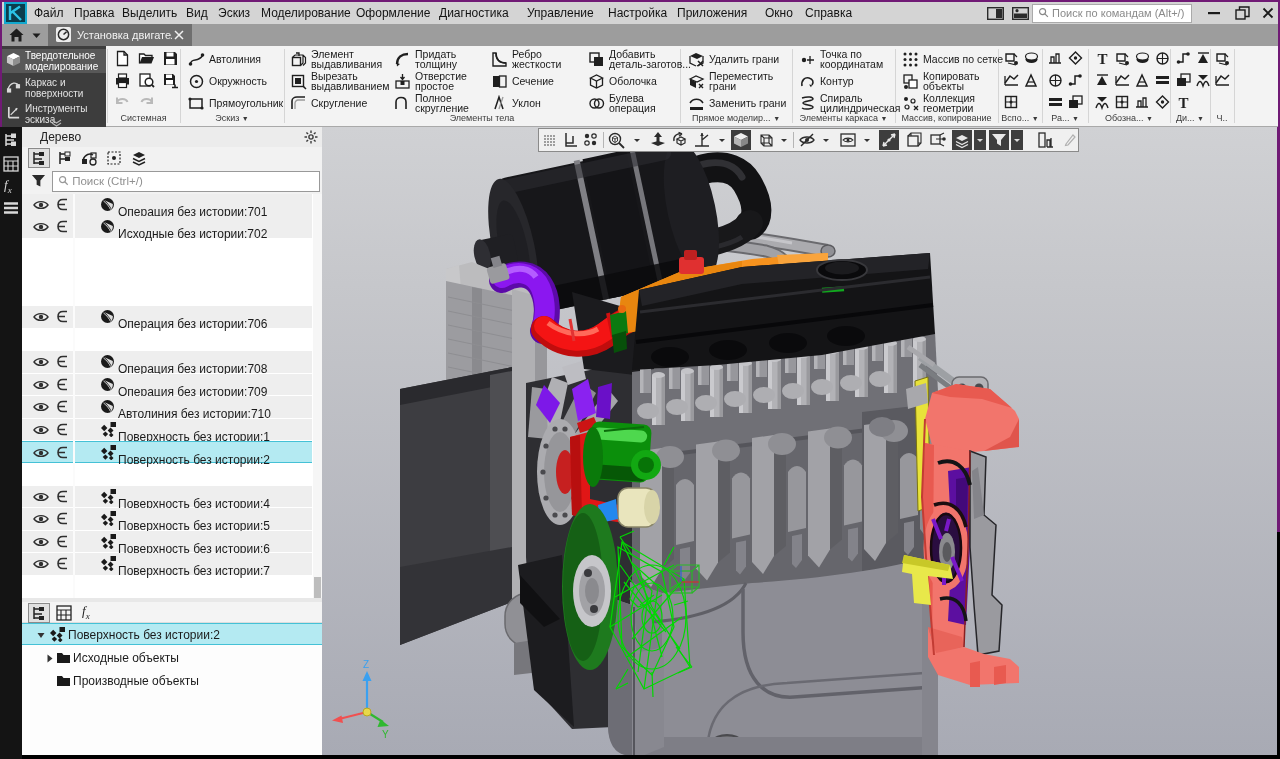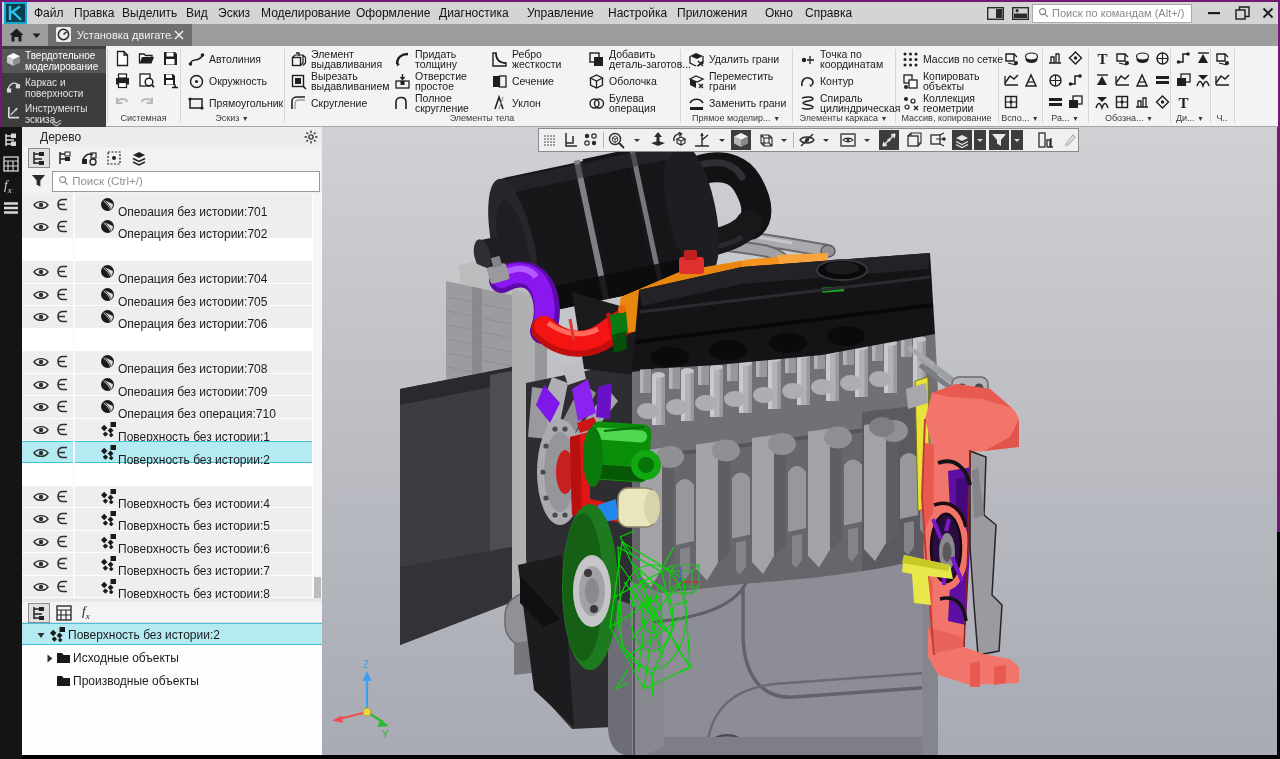"Операция без истории:702" span.tt { text: Операция -> Исходные }
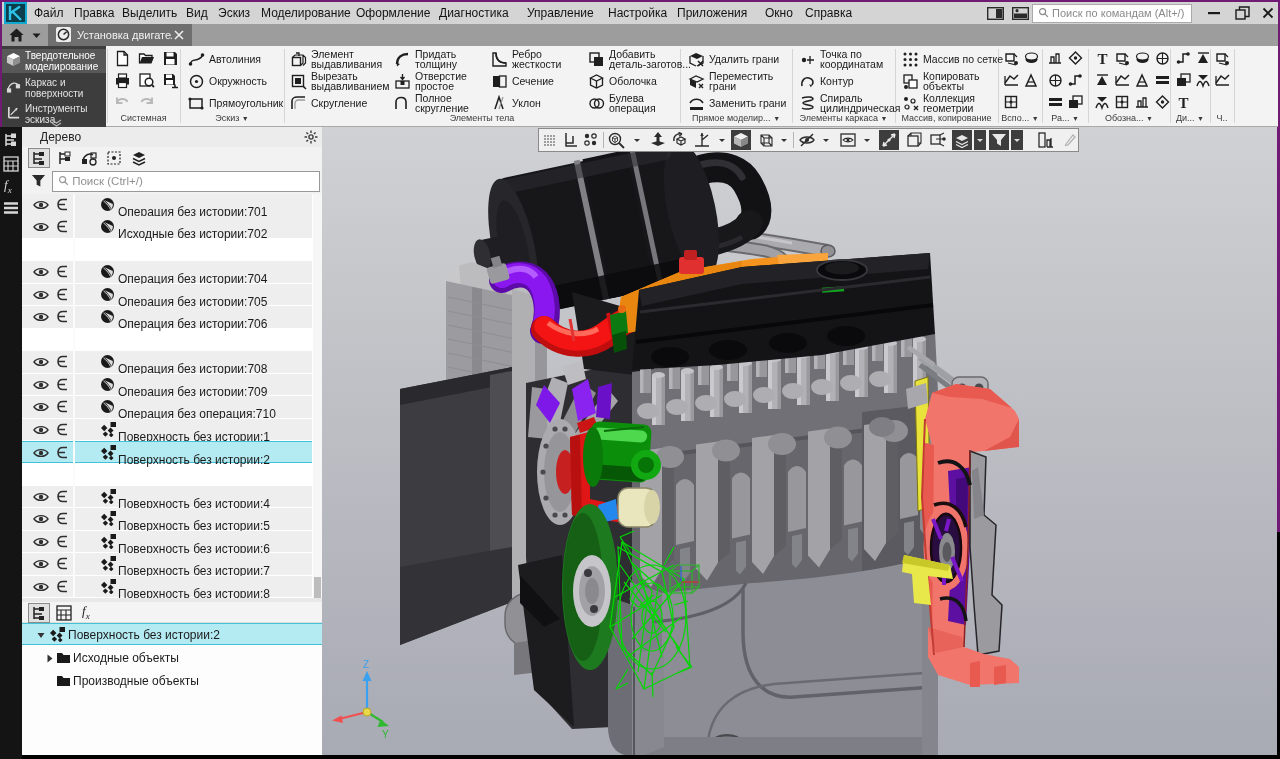"Операция без истории:704" div.trow { html: <div> <span><svg> <path></path> <circle></circle> </svg></span> <span><svg> <path></path> </svg></span> <span><svg> <circle></circle> <path></path> <path></path> </svg></span> <span>Операция без истории:704</span> </div> -> none }
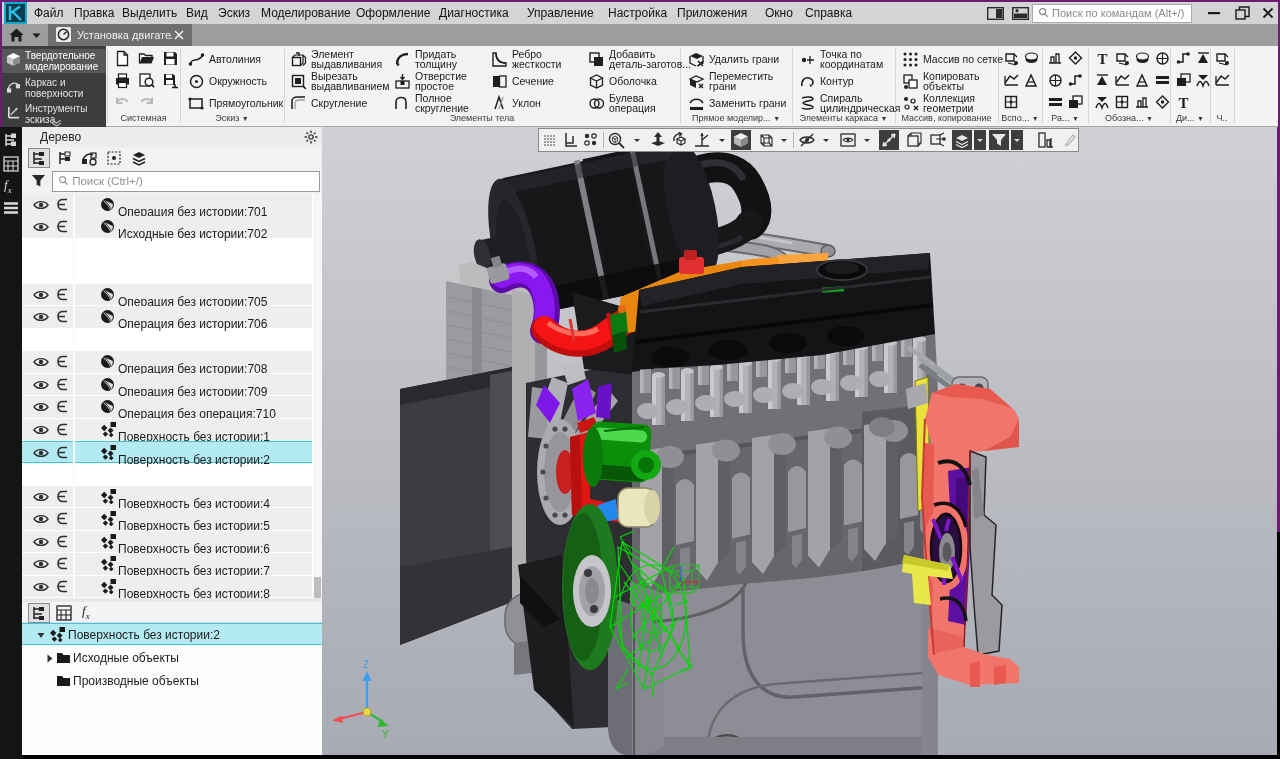"Операция без истории:705" div.trow { html: <div> <span><svg> <path></path> <circle></circle> </svg></span> <span><svg> <path></path> </svg></span> <span><svg> <circle></circle> <path></path> <path></path> </svg></span> <span>Операция без истории:705</span> </div> -> none }
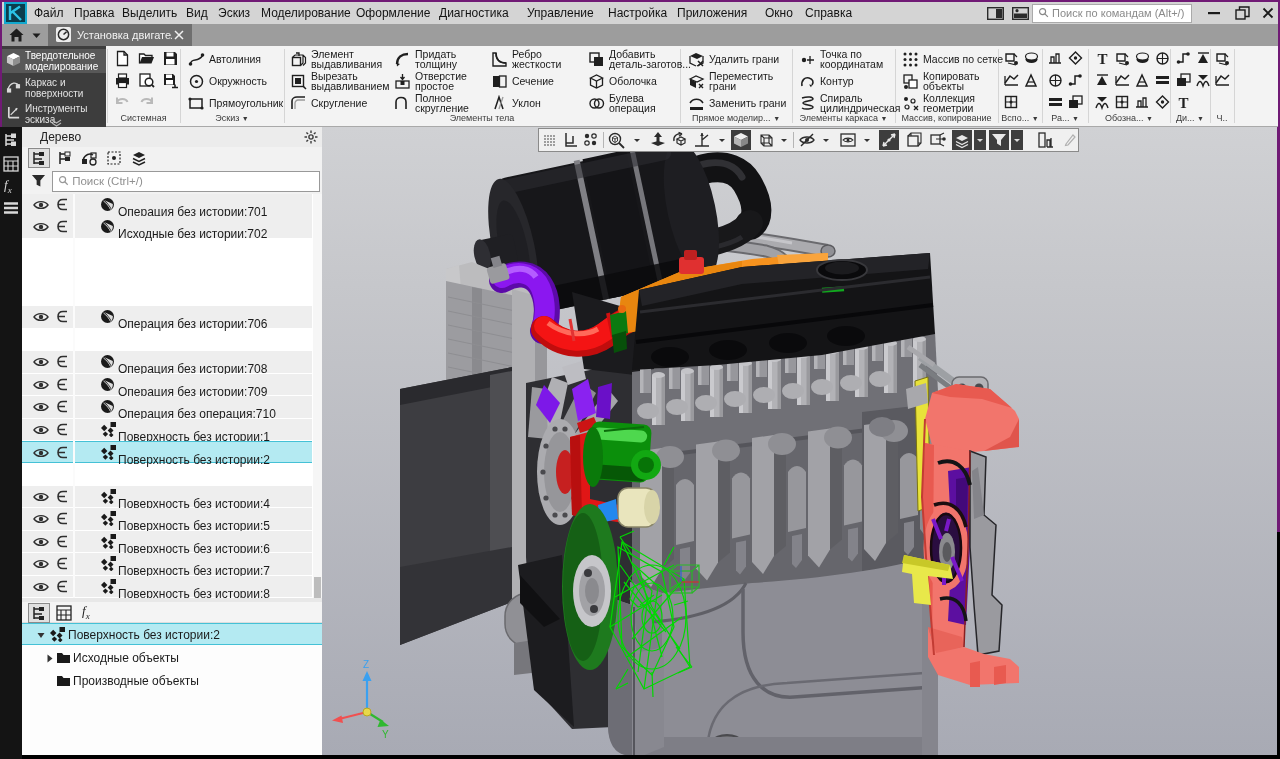"Операция без операция:710" span.tt { text: Операция без операция:710 -> Автолиния без истории:710 }
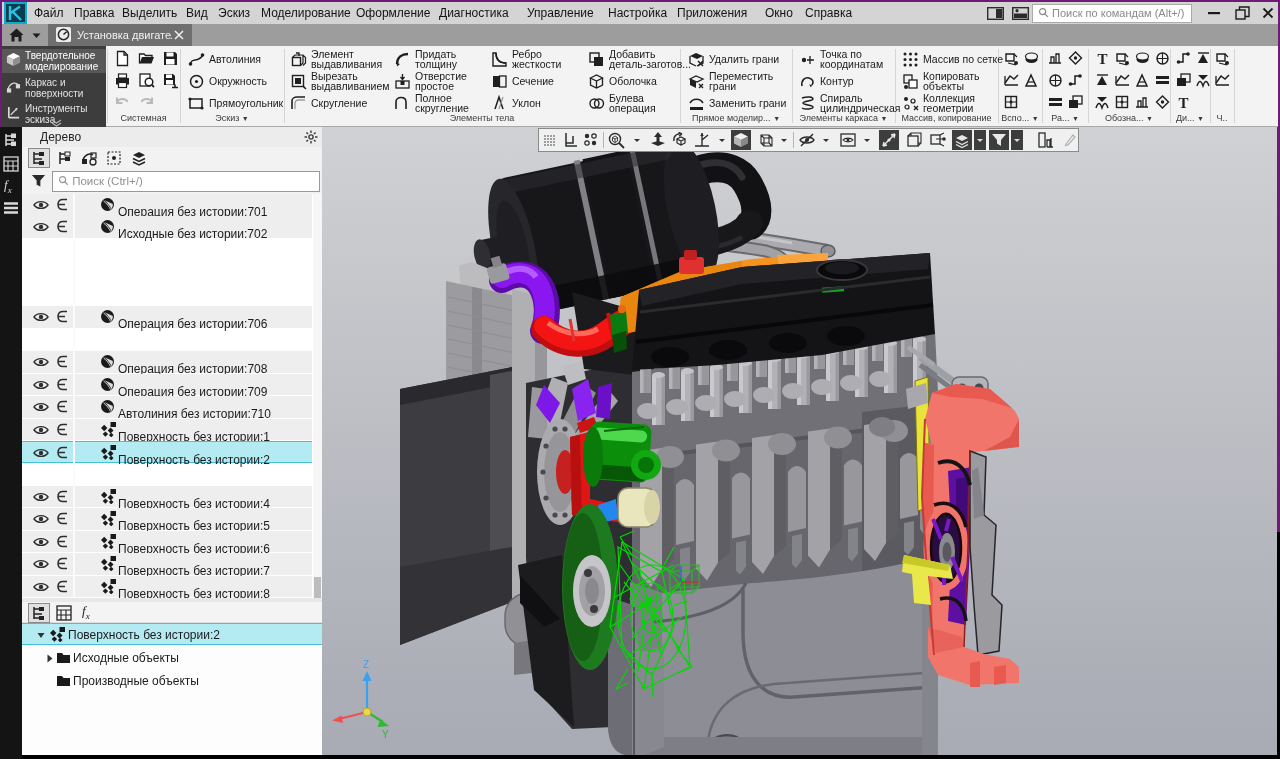"Поверхность без истории:8" div.trow { html: <div> <span><svg> <path></path> <circle></circle> </svg></span> <span><svg> <path></path> </svg></span> <span><svg> <rect></rect> <g> <path></path> <path></path> <path></path> <path></path> </g> </svg></span> <span>Поверхность без истории:8</span> </div> -> none }
